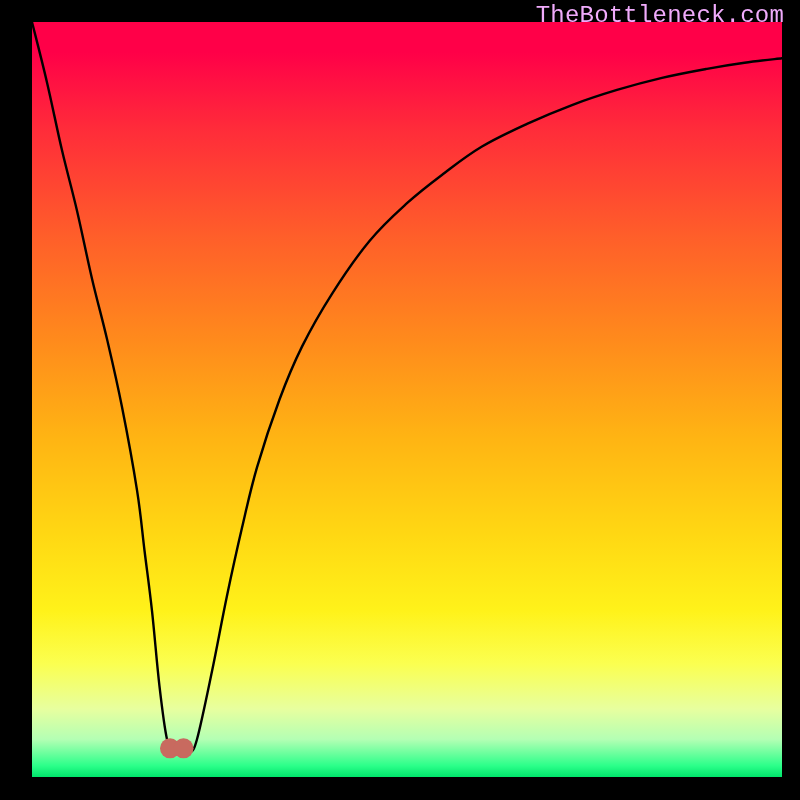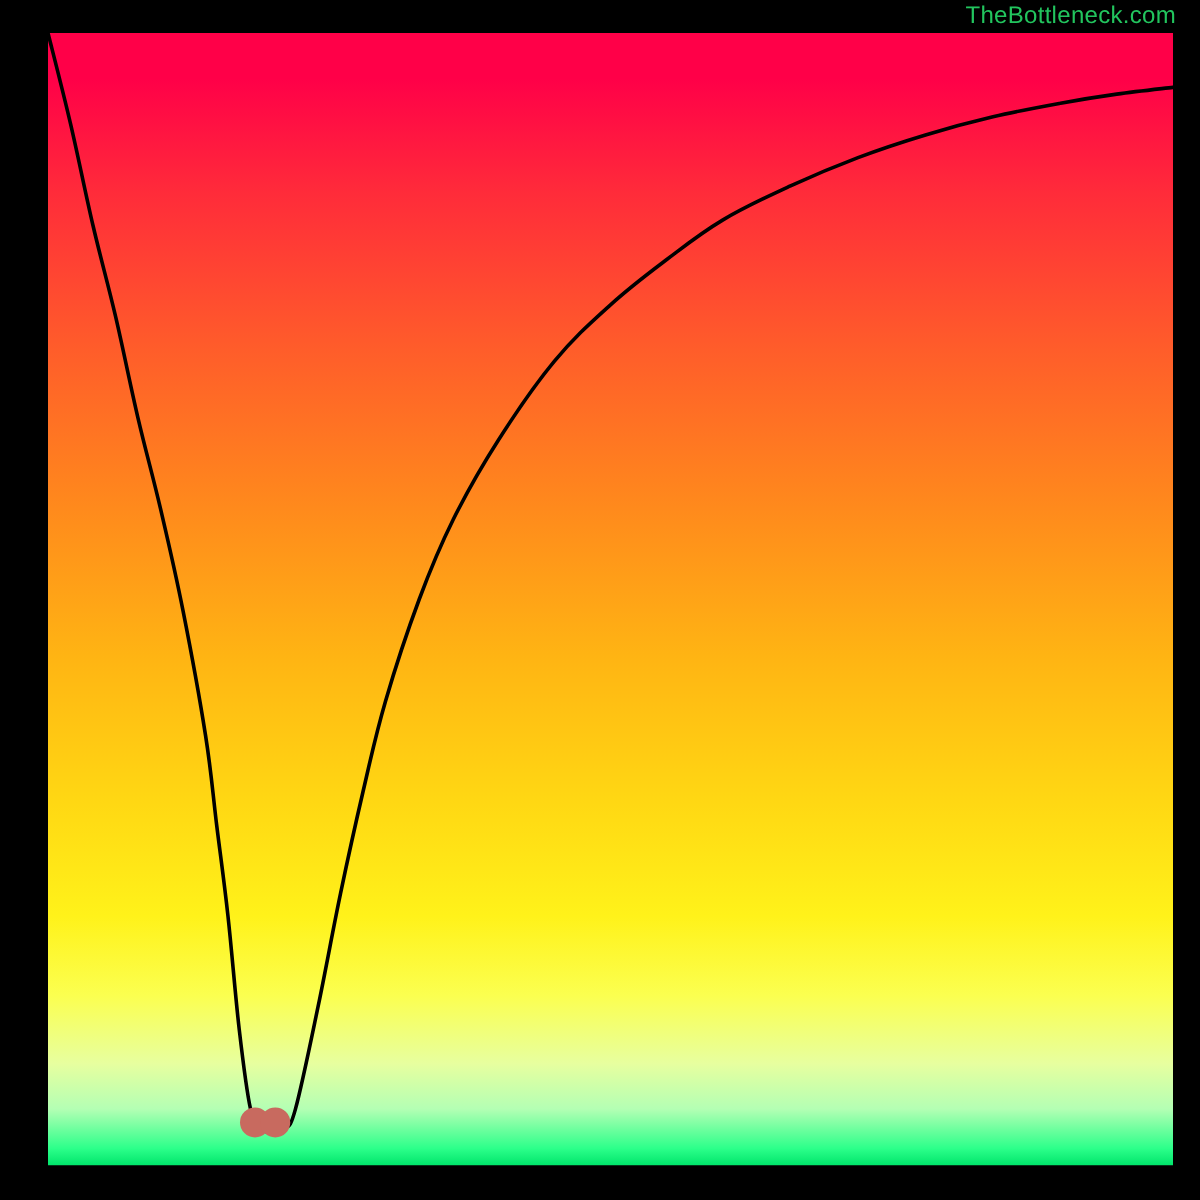"TheBottleneck.com" .watermark { color: #22c55e -> #f0abfc; font-family: Liberation Sans, sans-serif -> Liberation Mono, monospace; font-size: 16px -> 24px }
